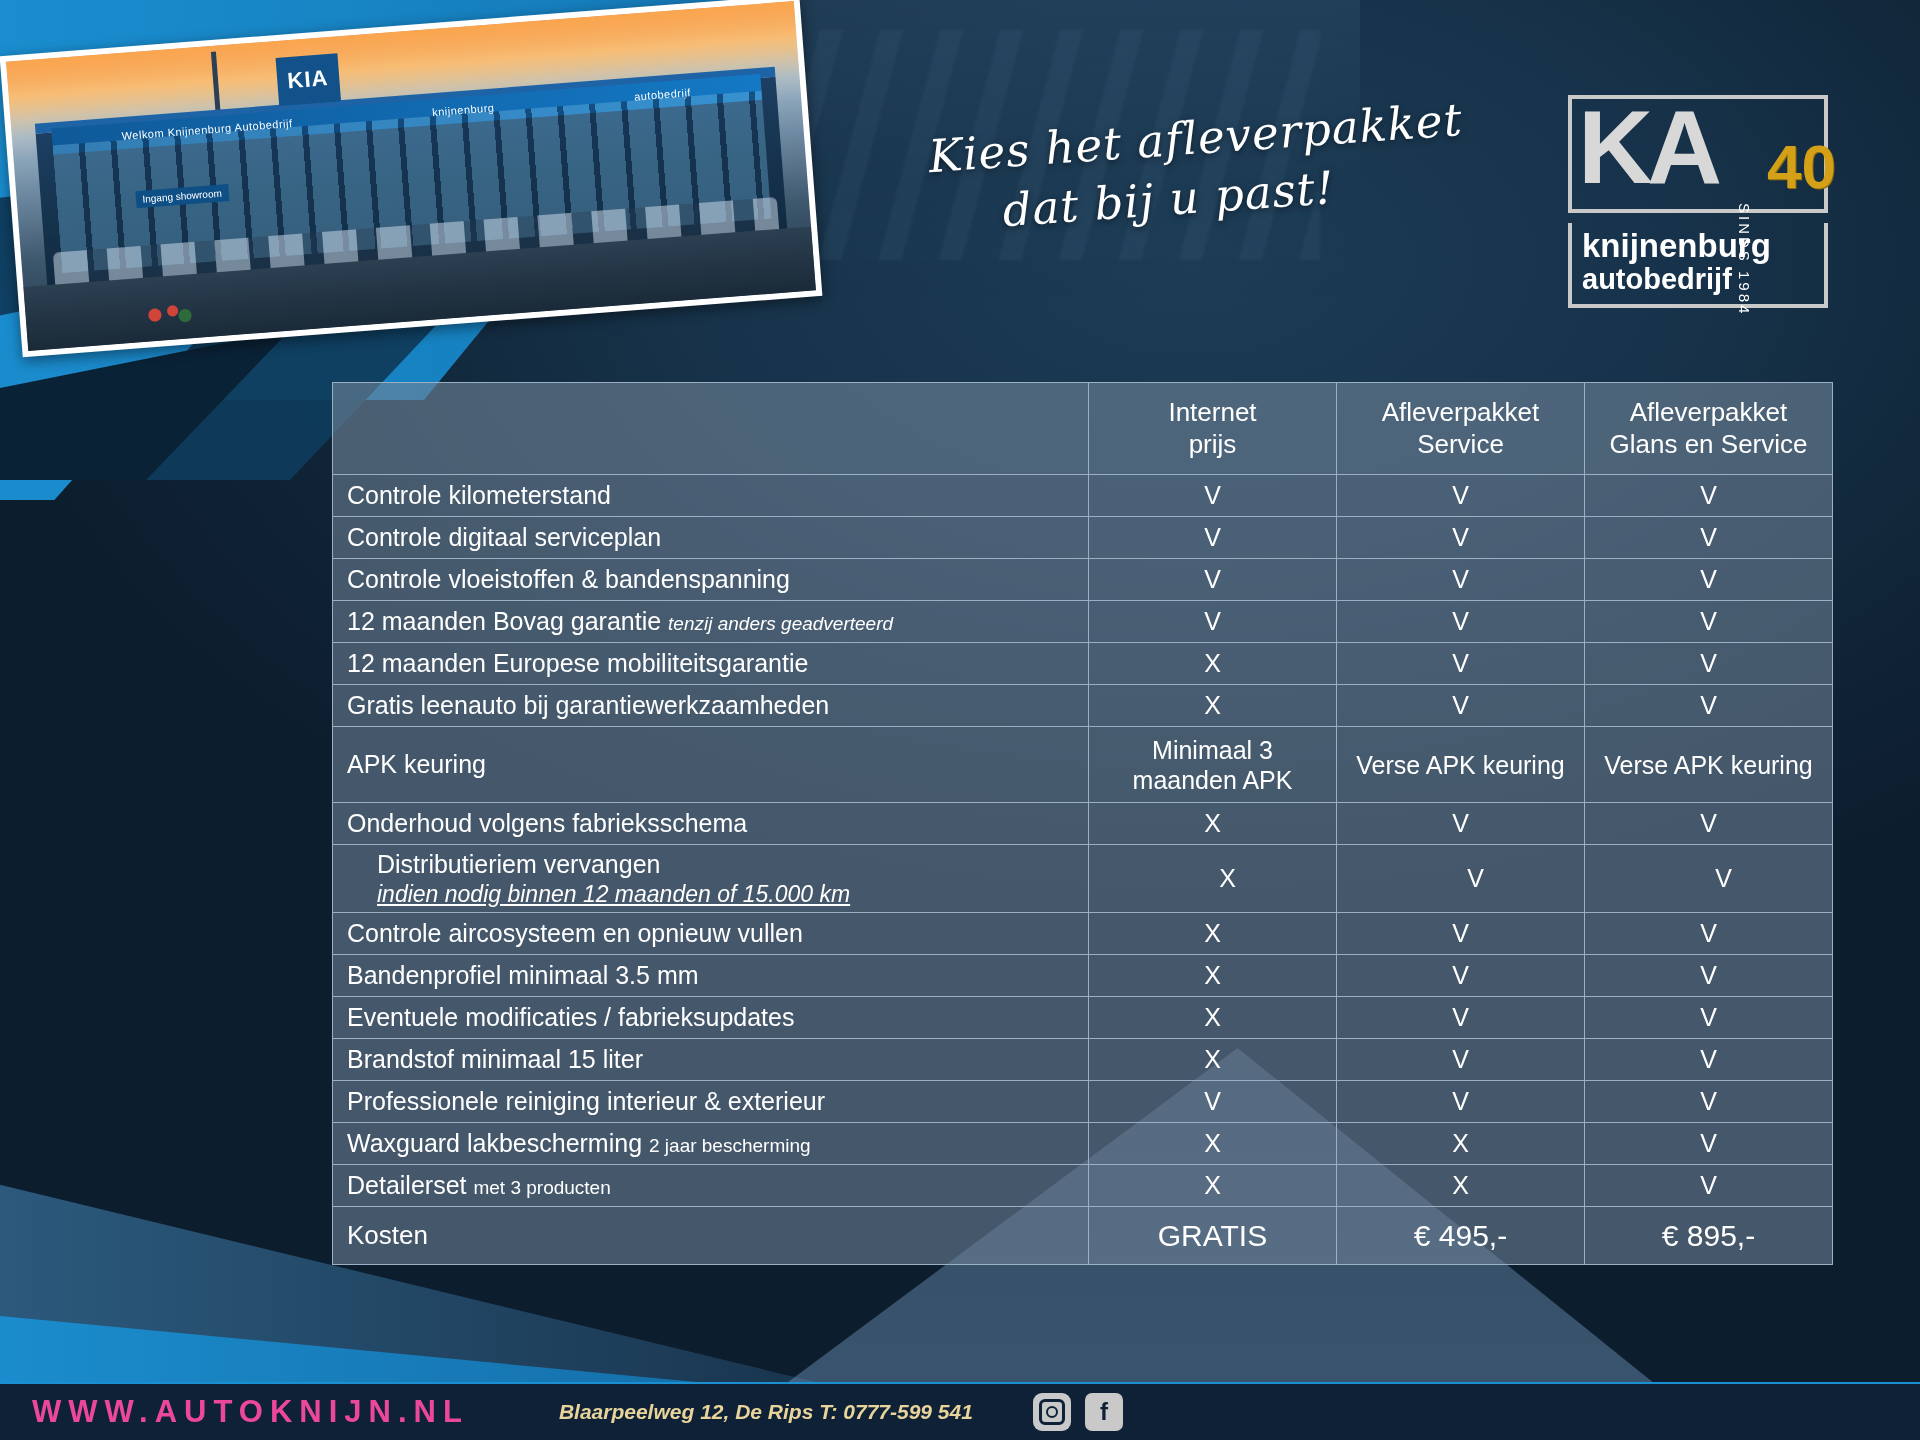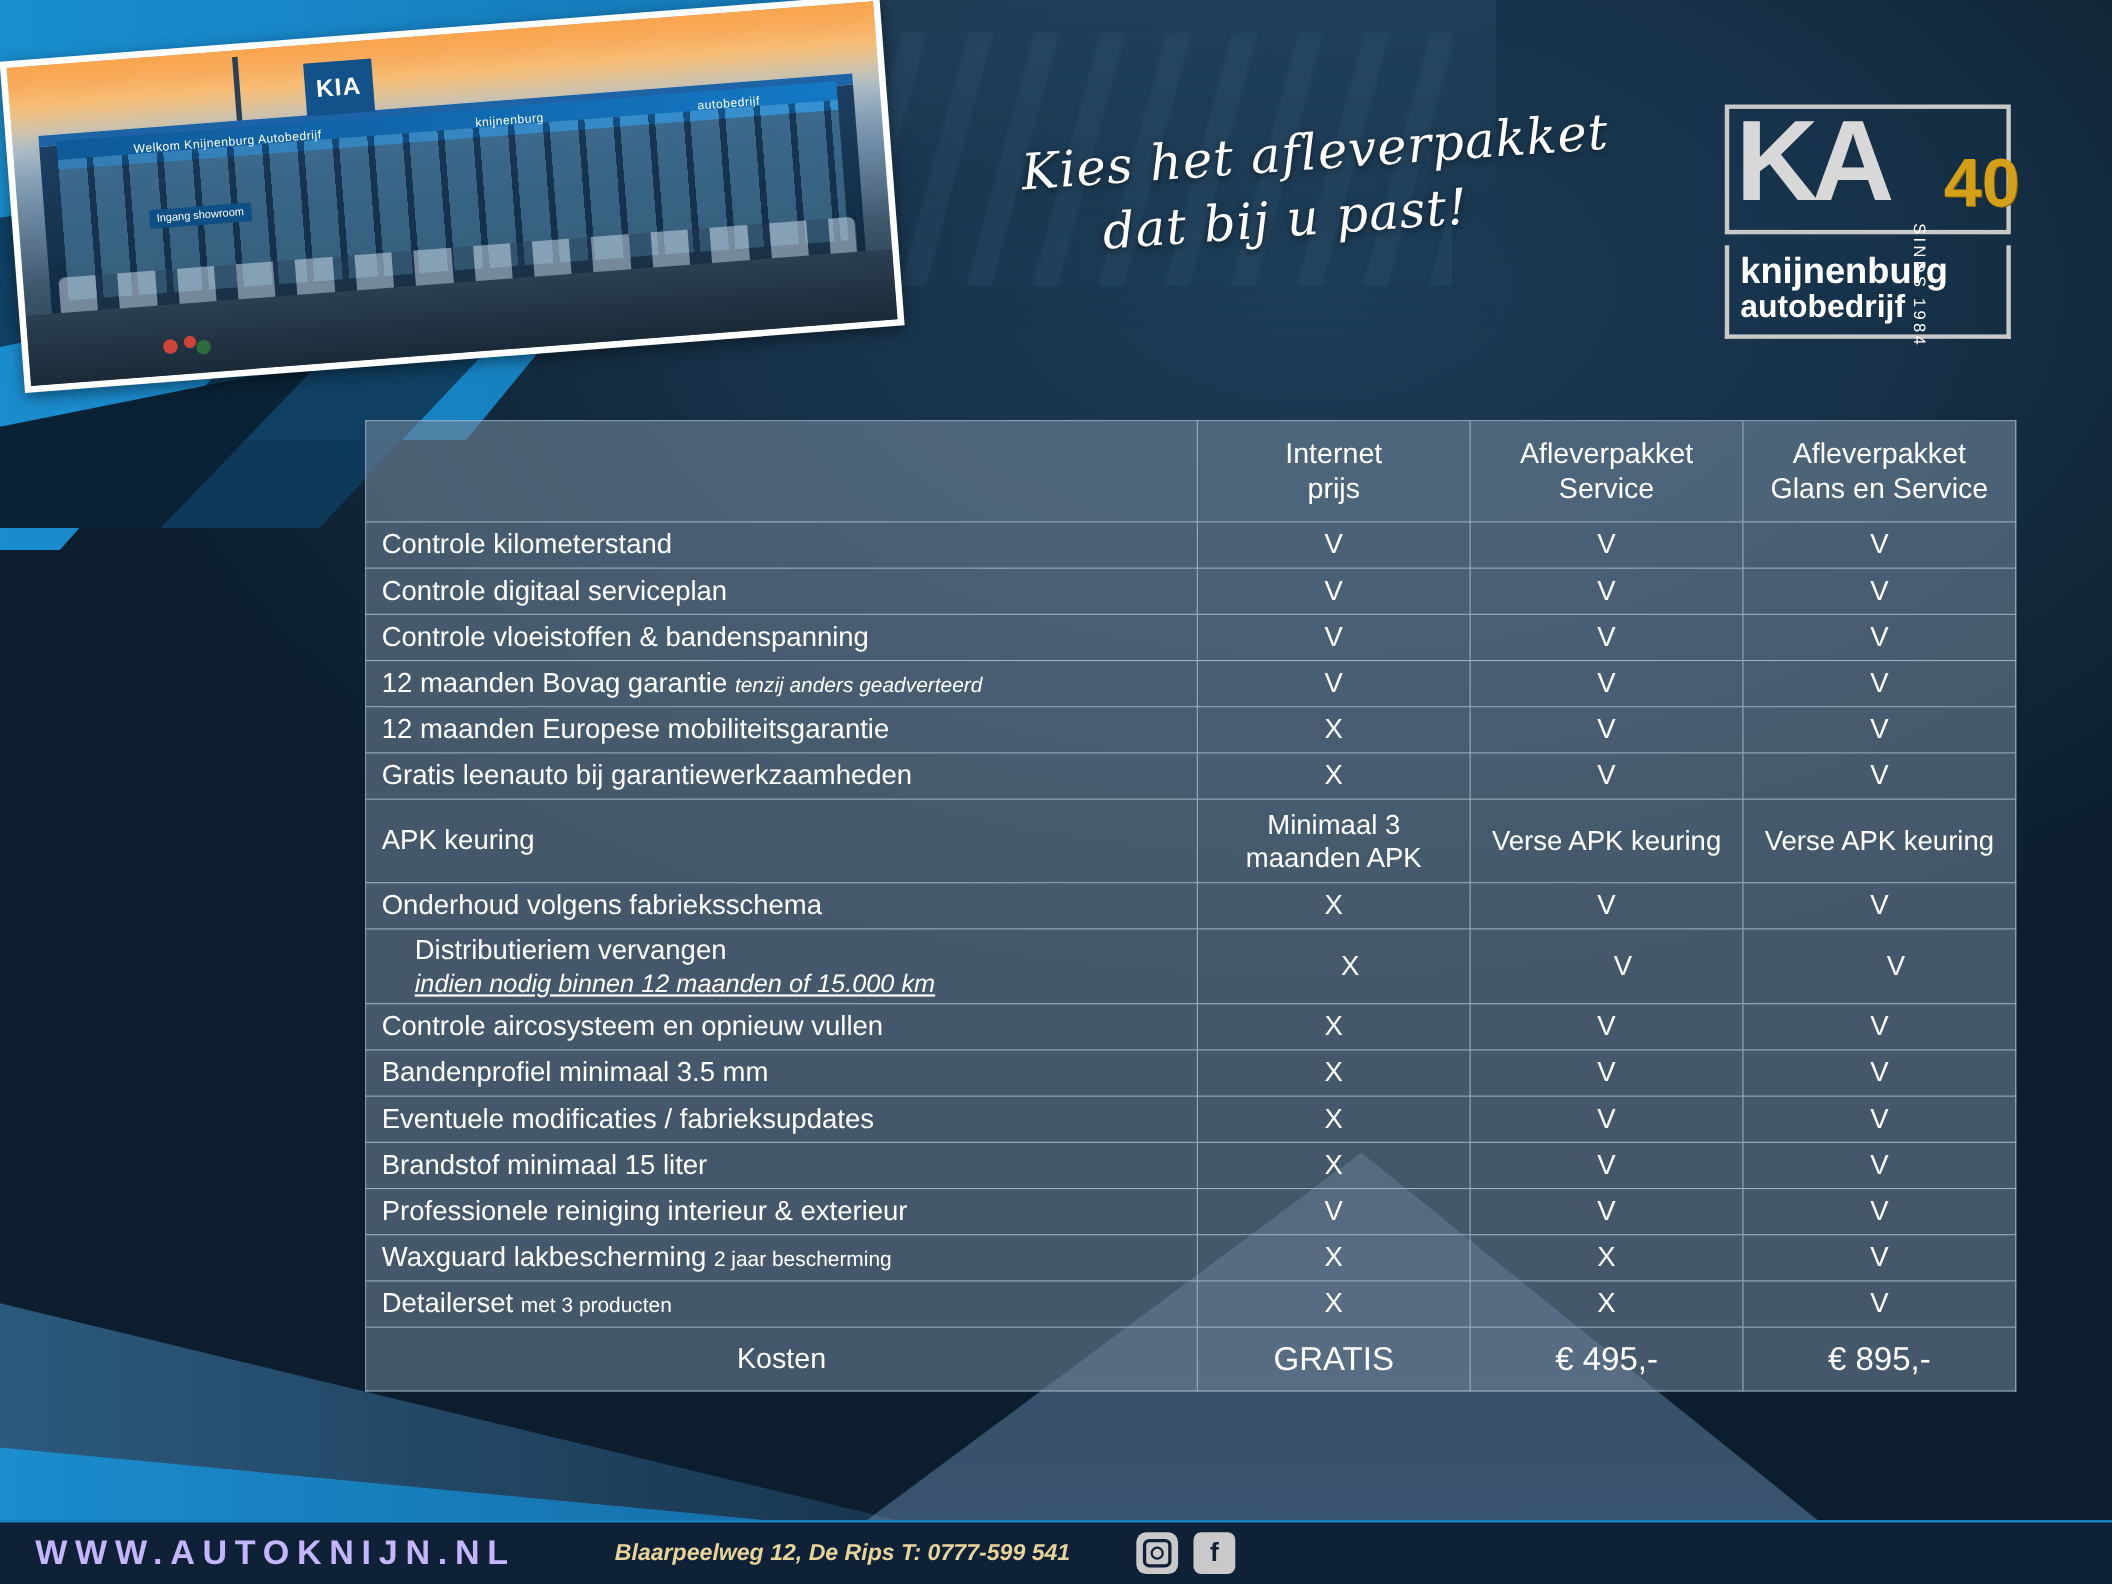"Kosten" tr.cost td { text-align: center -> none }
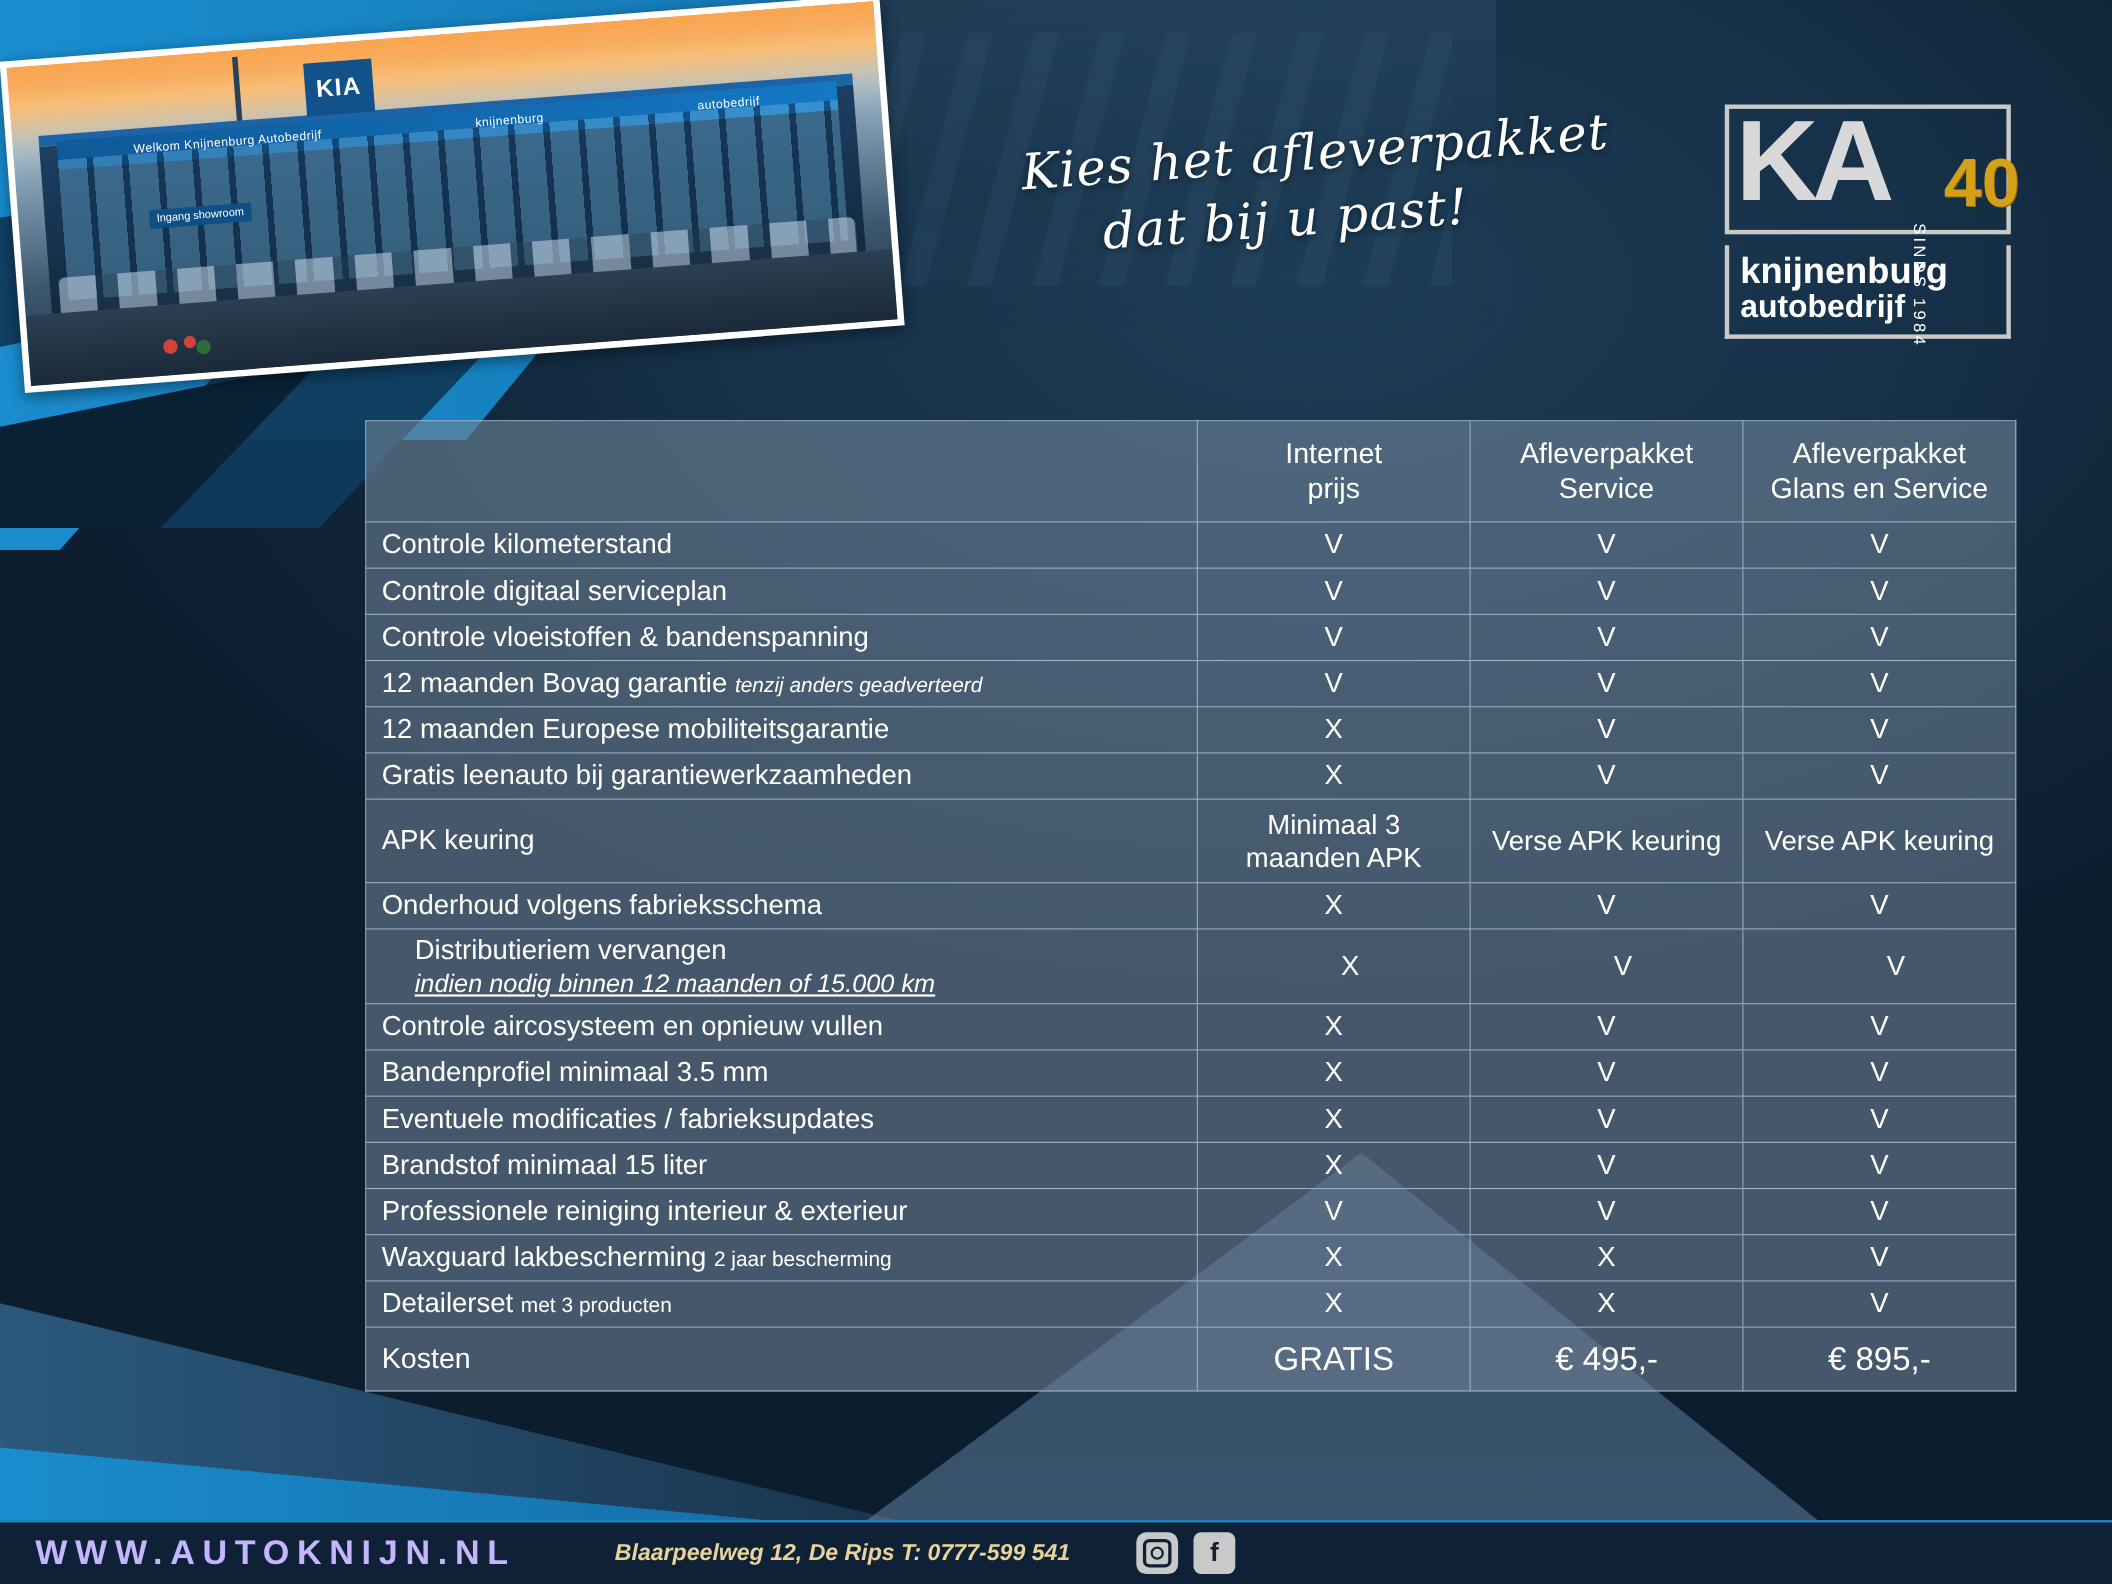"WWW.AUTOKNIJN.NL" .footer .url { color: #c4b5fd -> #ec4899 }
